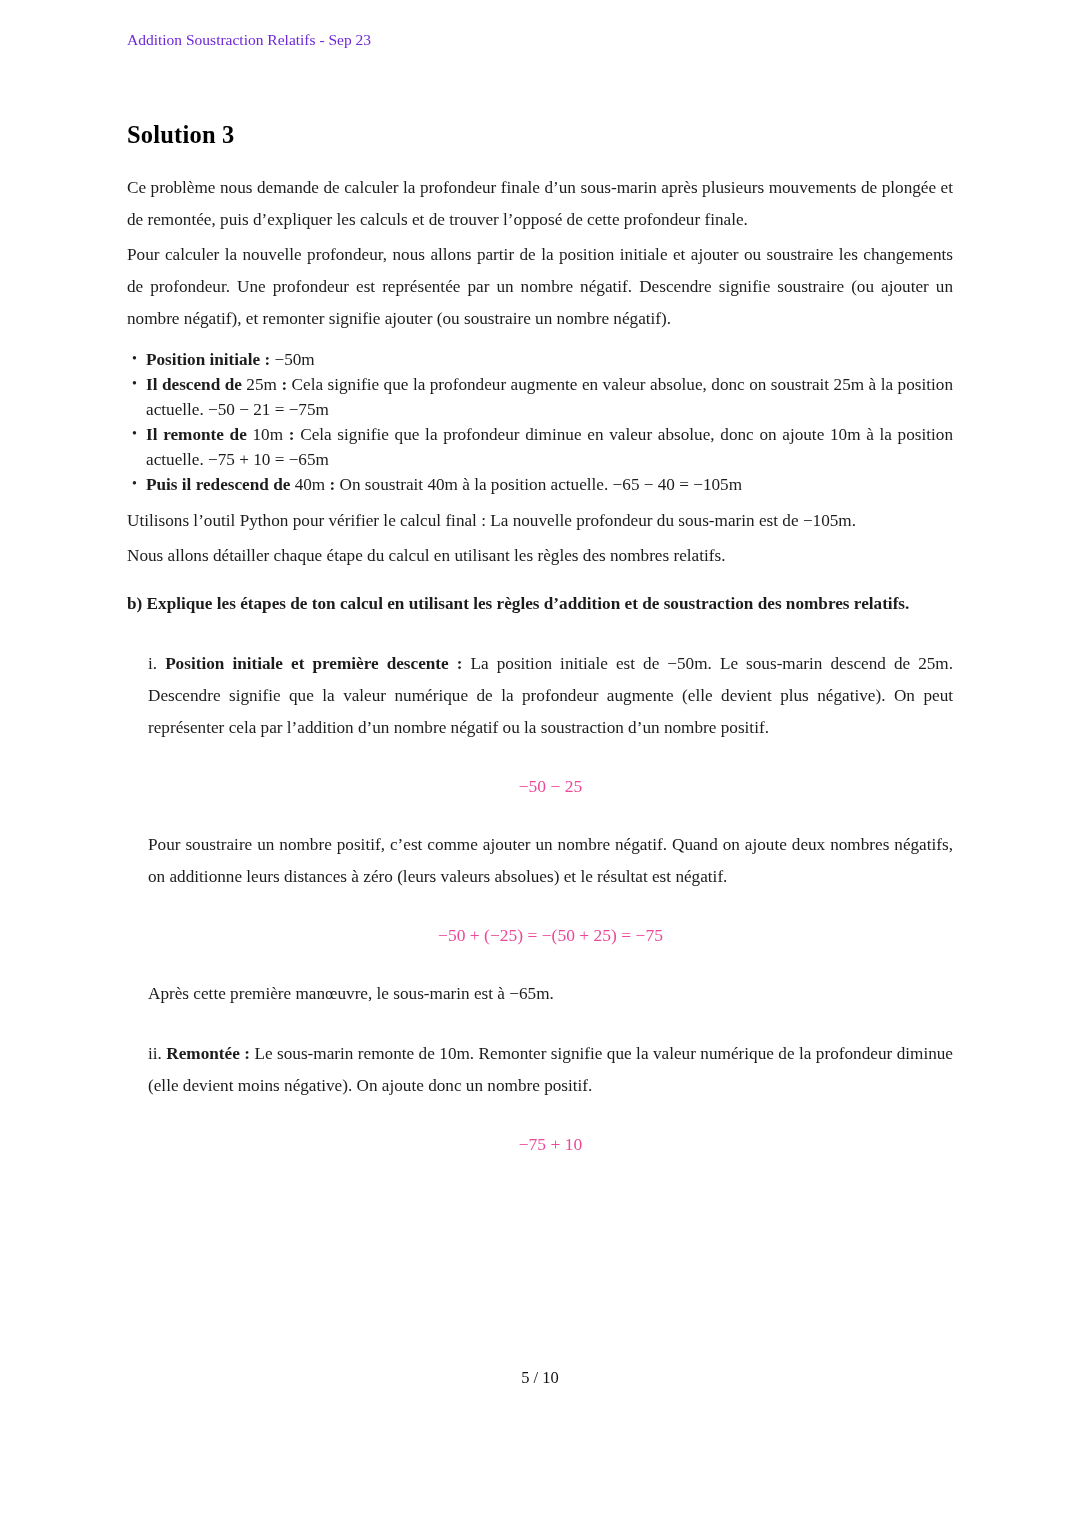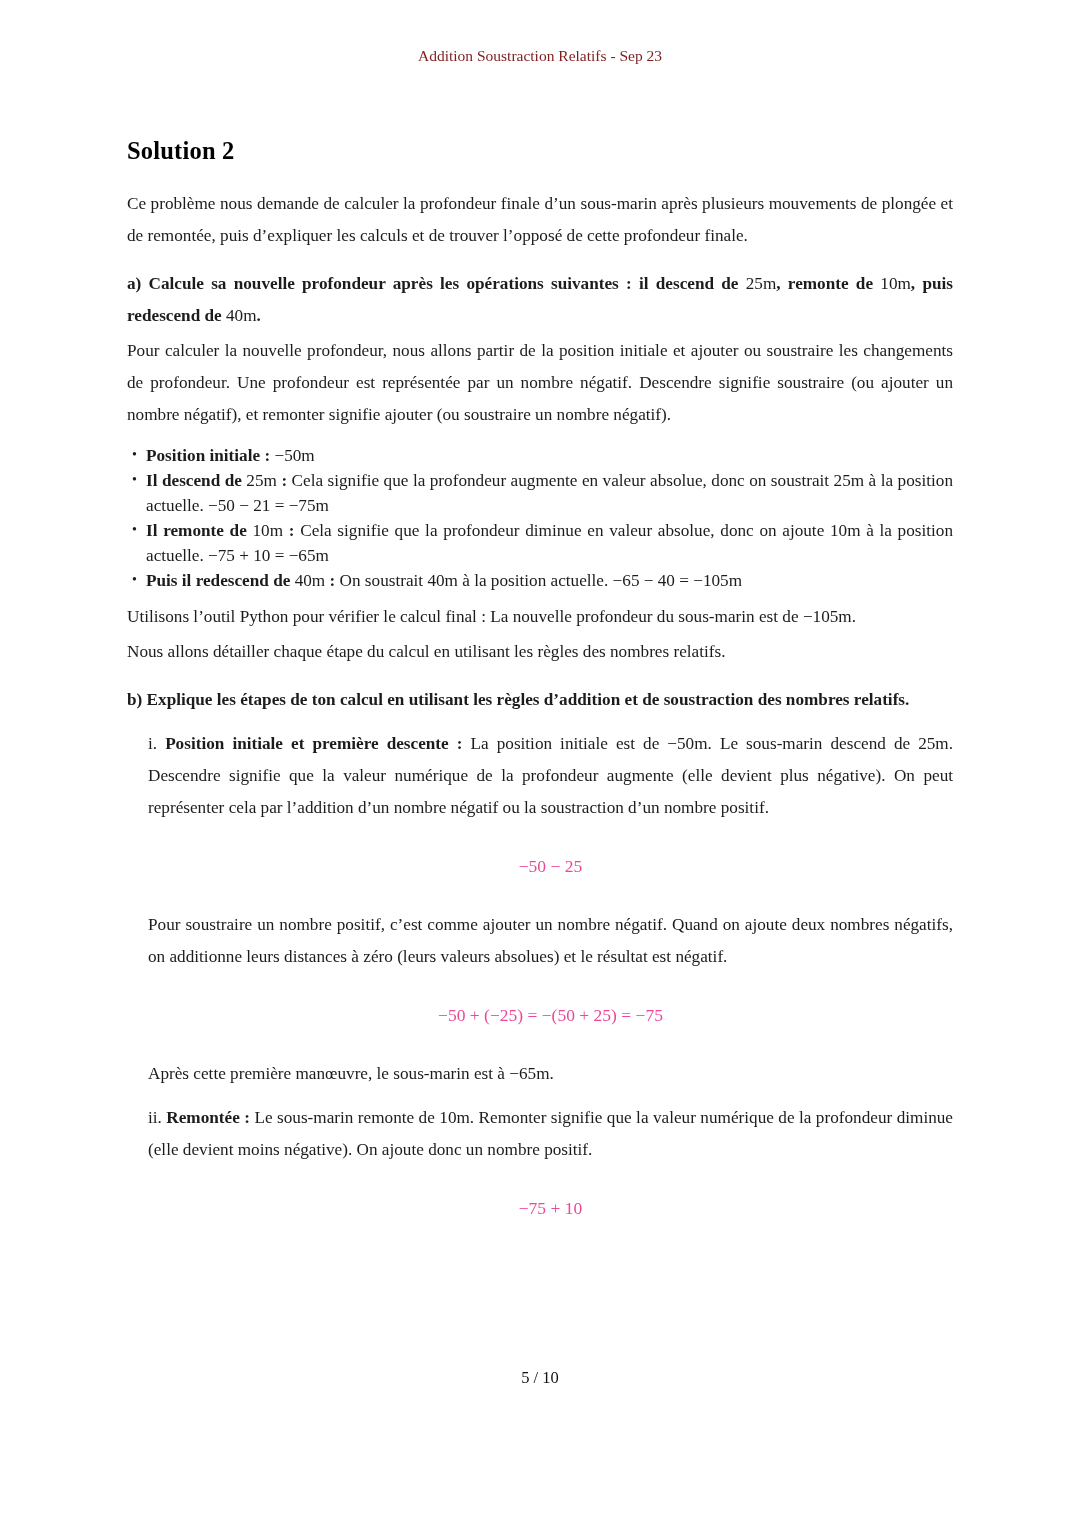"Addition Soustraction Relatifs - Sep" .doc-header { color: #7f1d1d -> #6d28d9; margin-top: 16px -> none; text-align: center -> left }
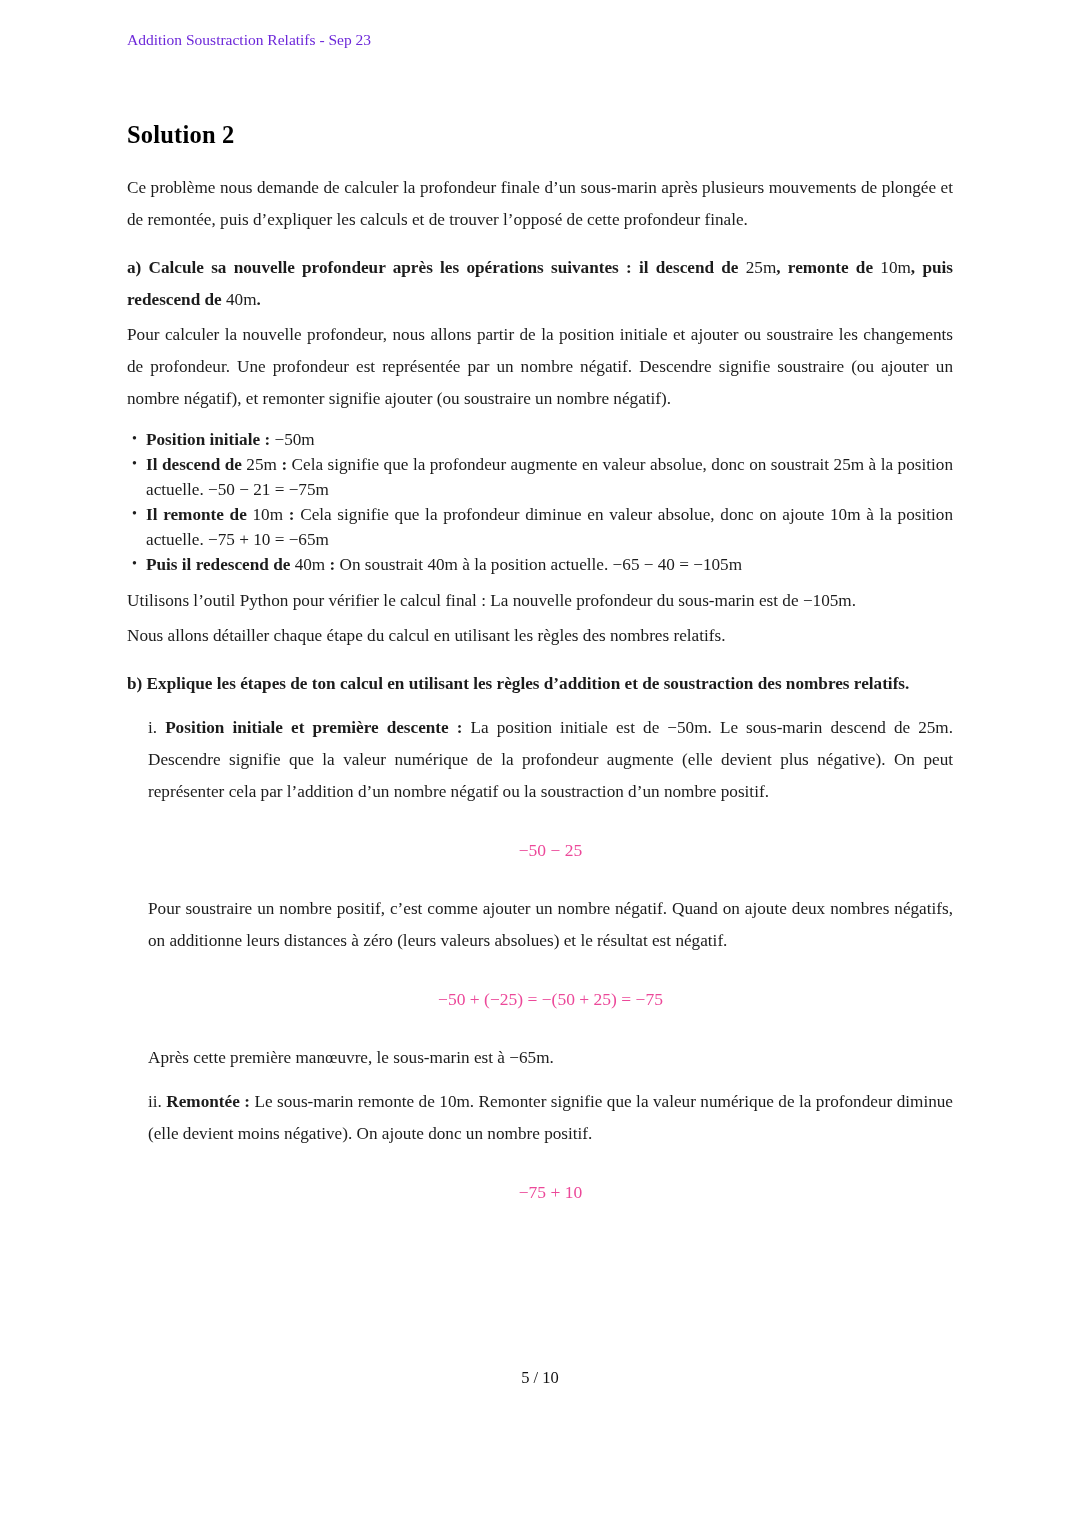"Solution 2" h1.doc-title { text: 2 -> 3 }
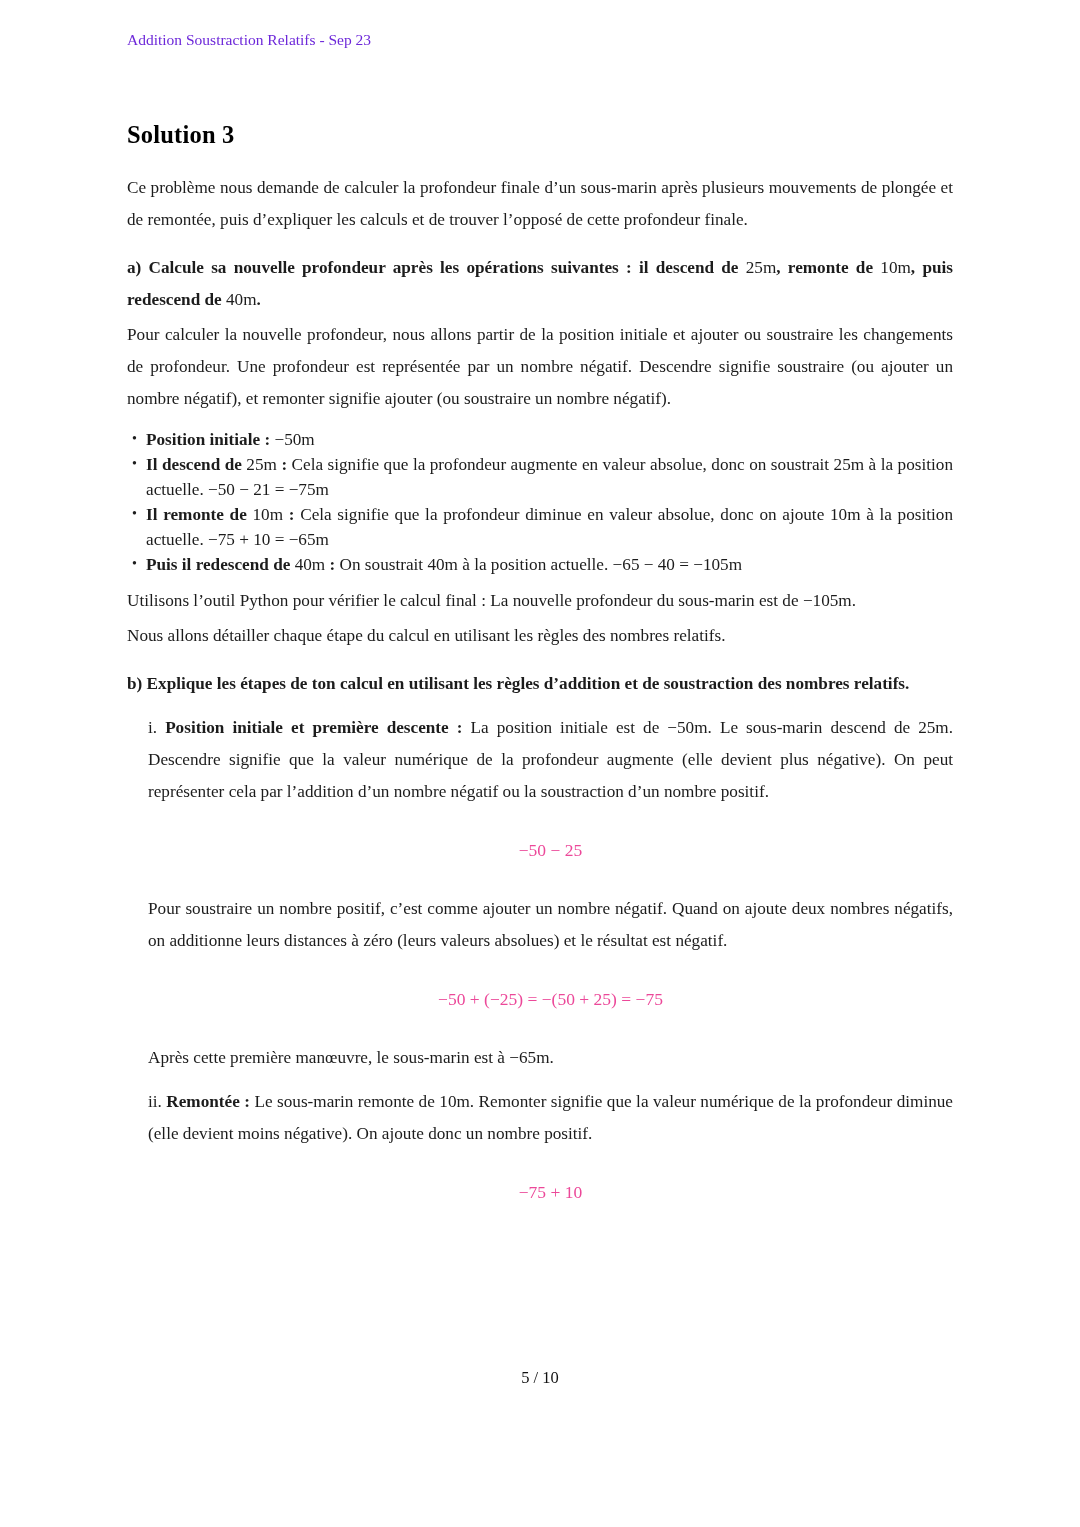"a) Calcule sa nouvelle profondeur" p.body-text { html: <p><span>a) Calcule sa nouvelle profondeur après les opérations suivantes : il descend de </span><span>25m</span><span>, remonte de </span><span>10m</span><span>, puis redescend de </span><span>40m</span><span>.</span></p> -> none }
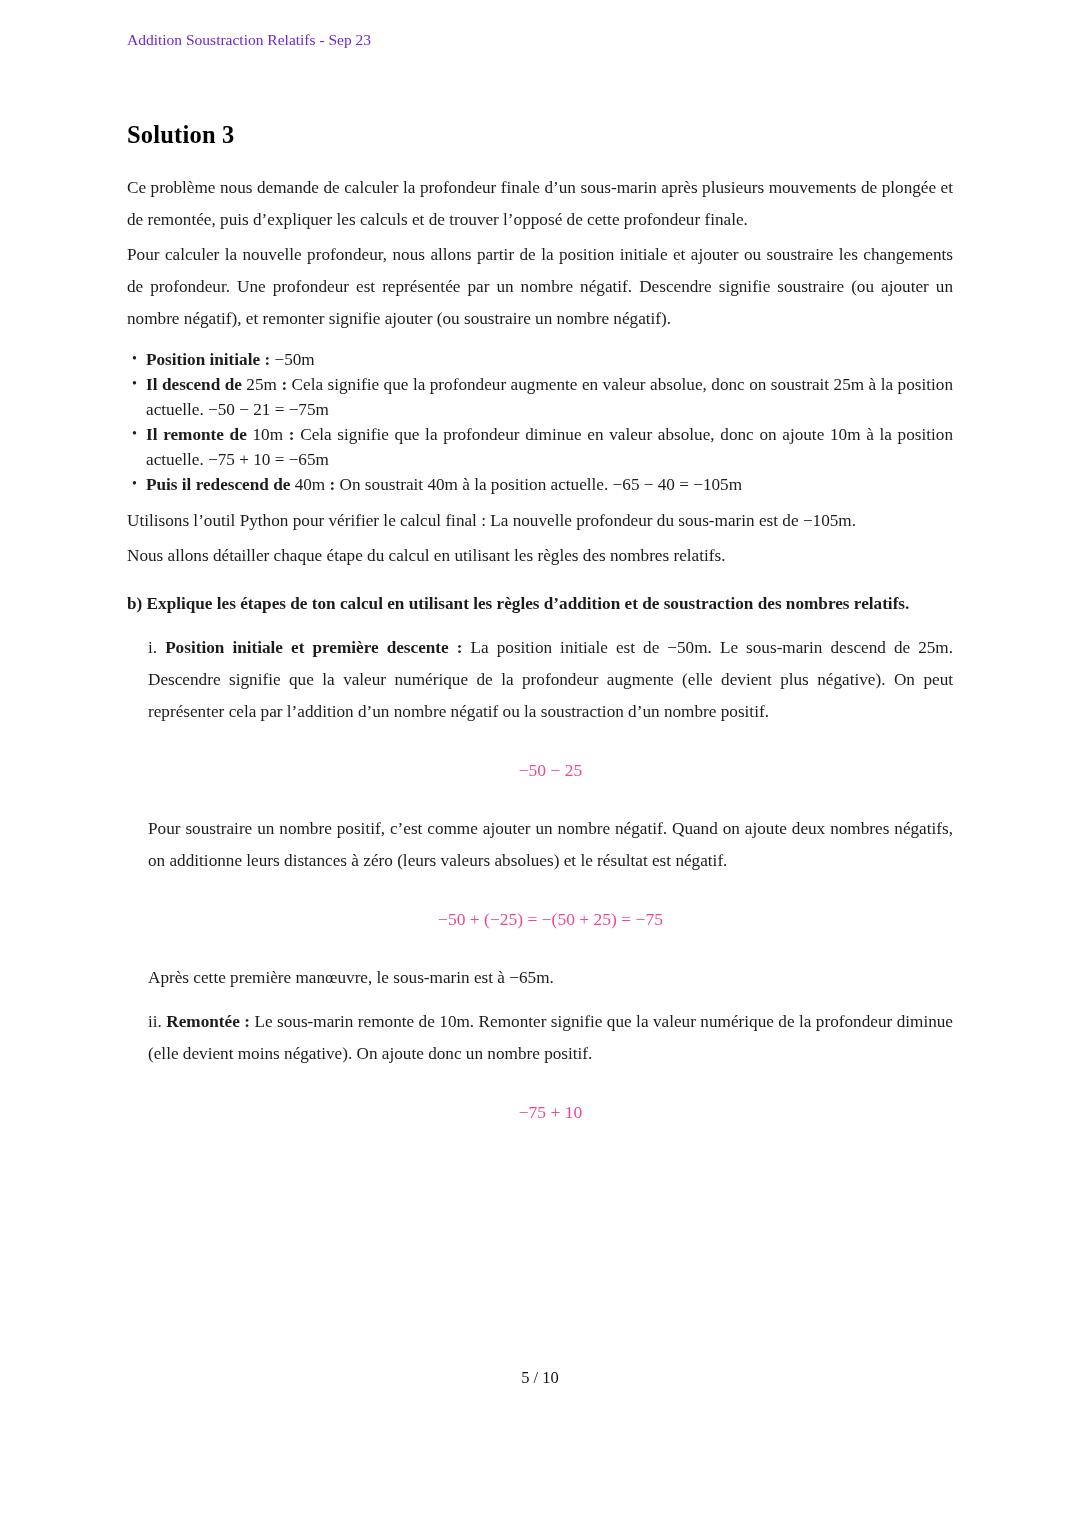"i. Position initiale et première" .step { margin-top: 12px -> 28px }
